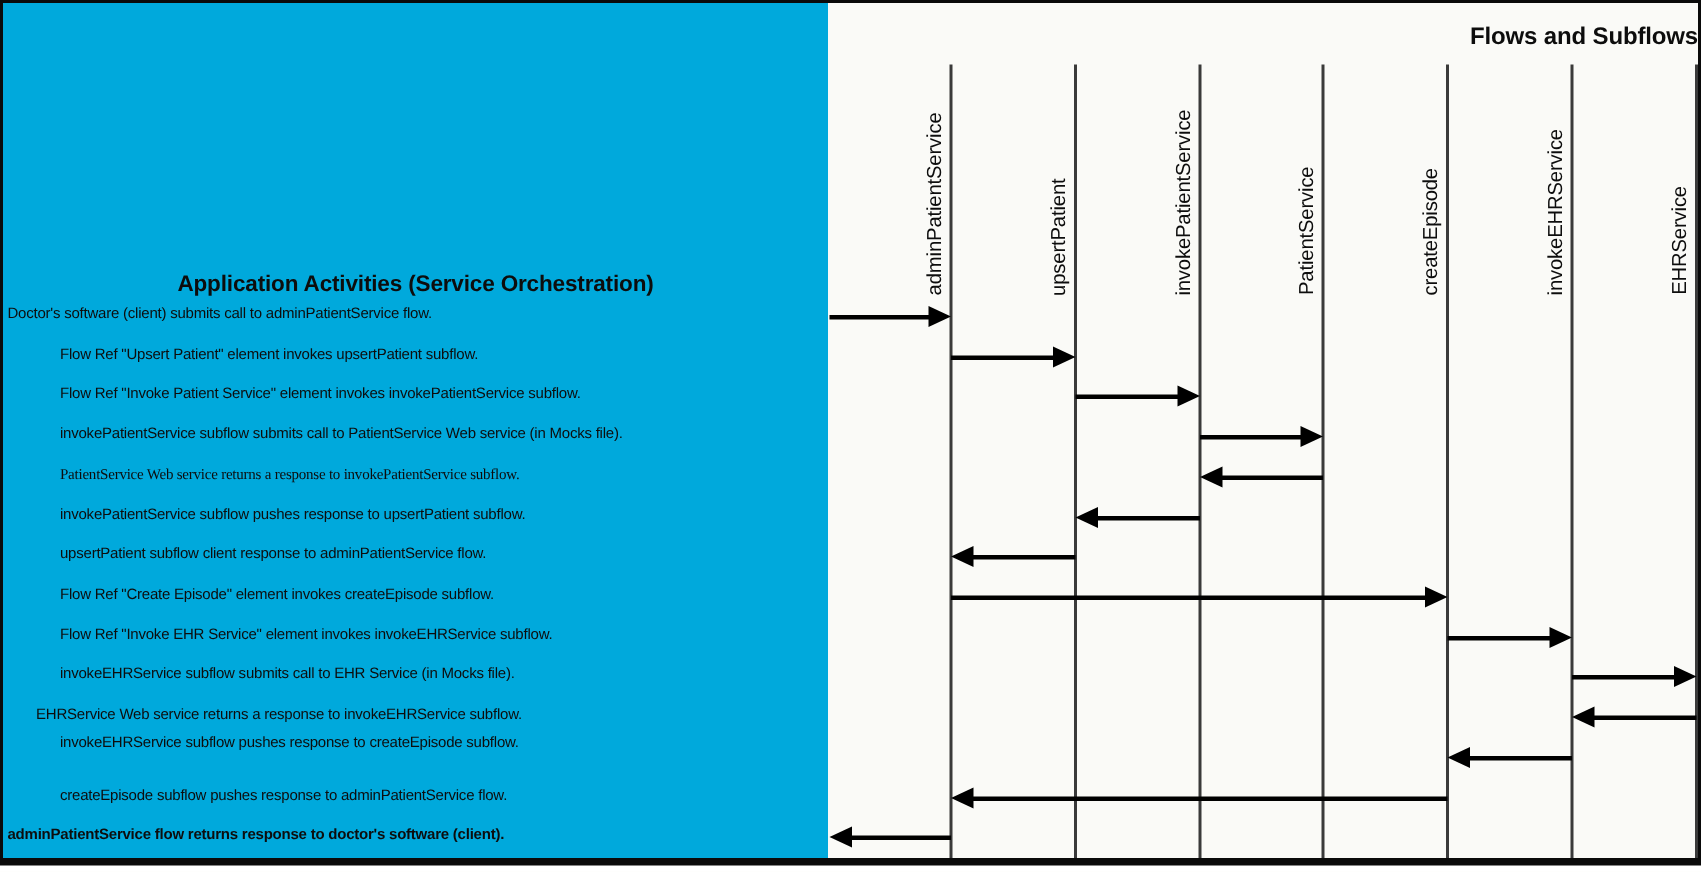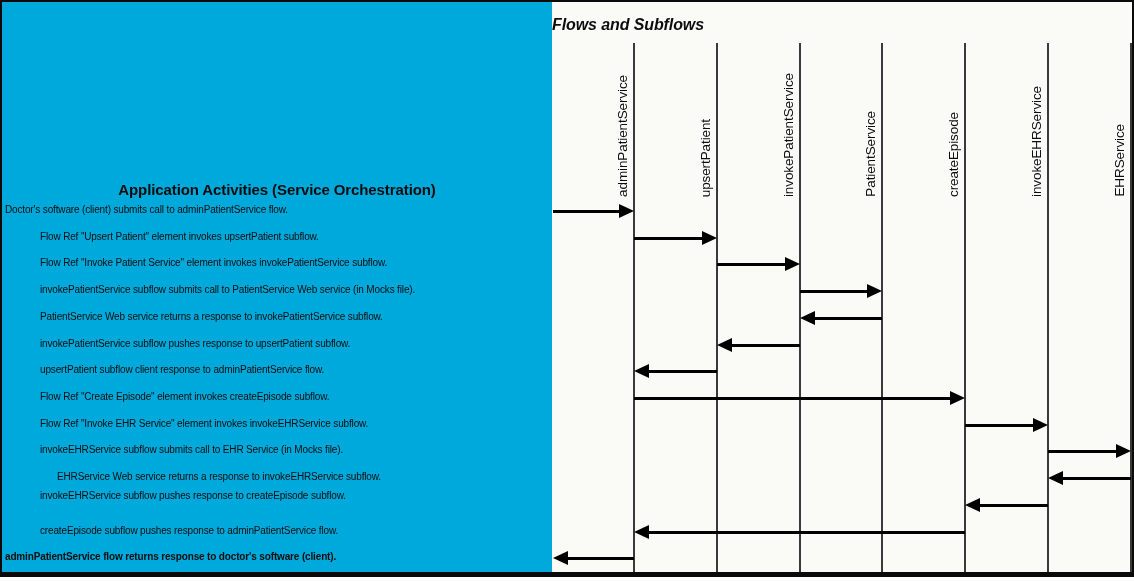"Flows and Subflows" .diagram-title { font-style: italic -> none; text-align: left -> right }
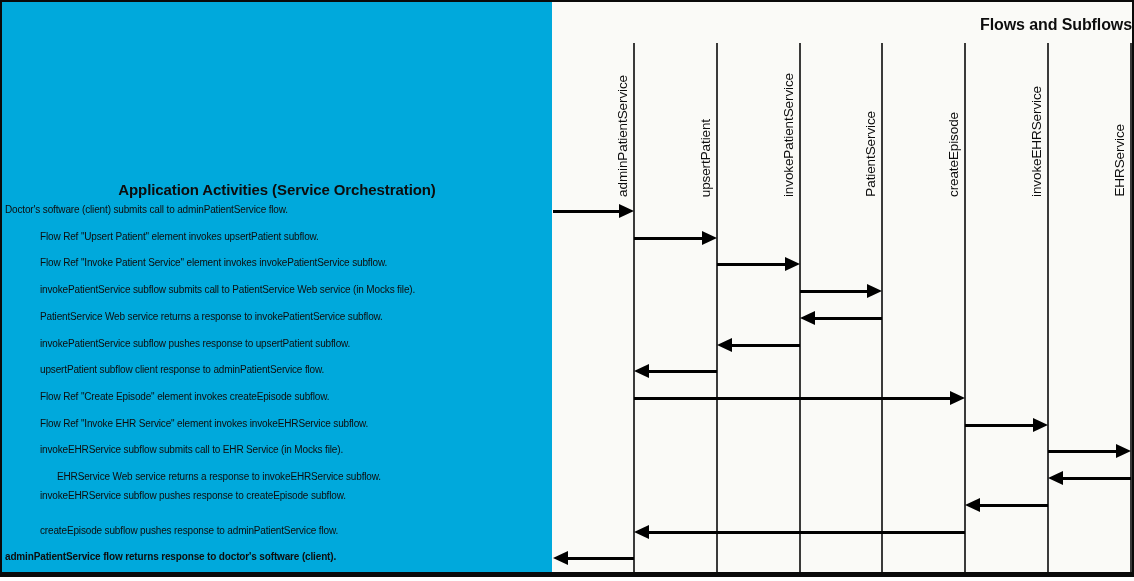"PatientService Web service returns a" div.activity-row { font-family: none -> Liberation Serif, serif }
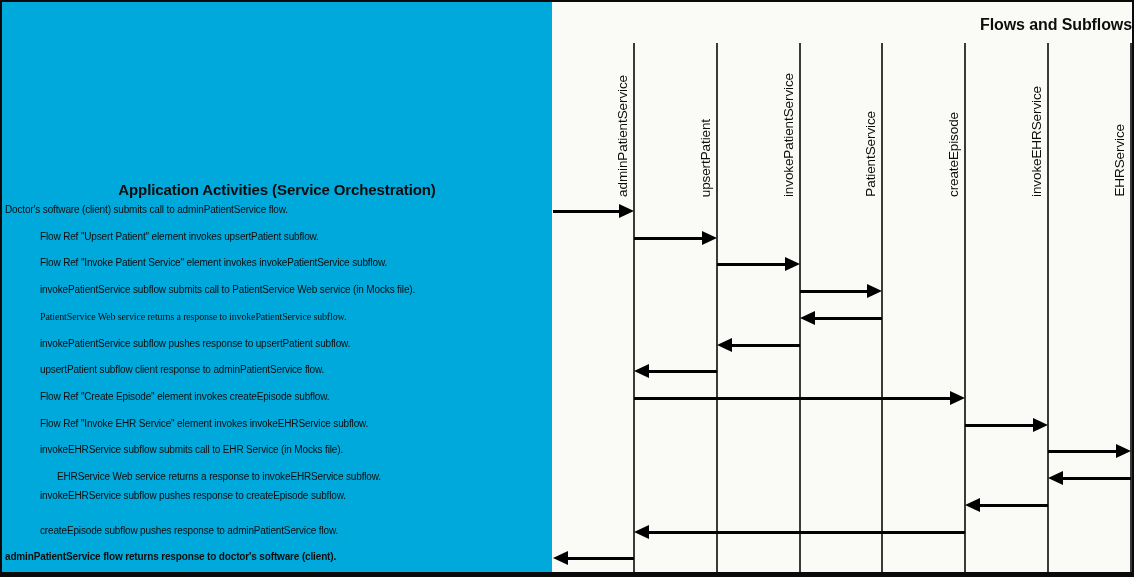"EHRService Web service returns a" div.activity-row { left: 57px -> 24px }
